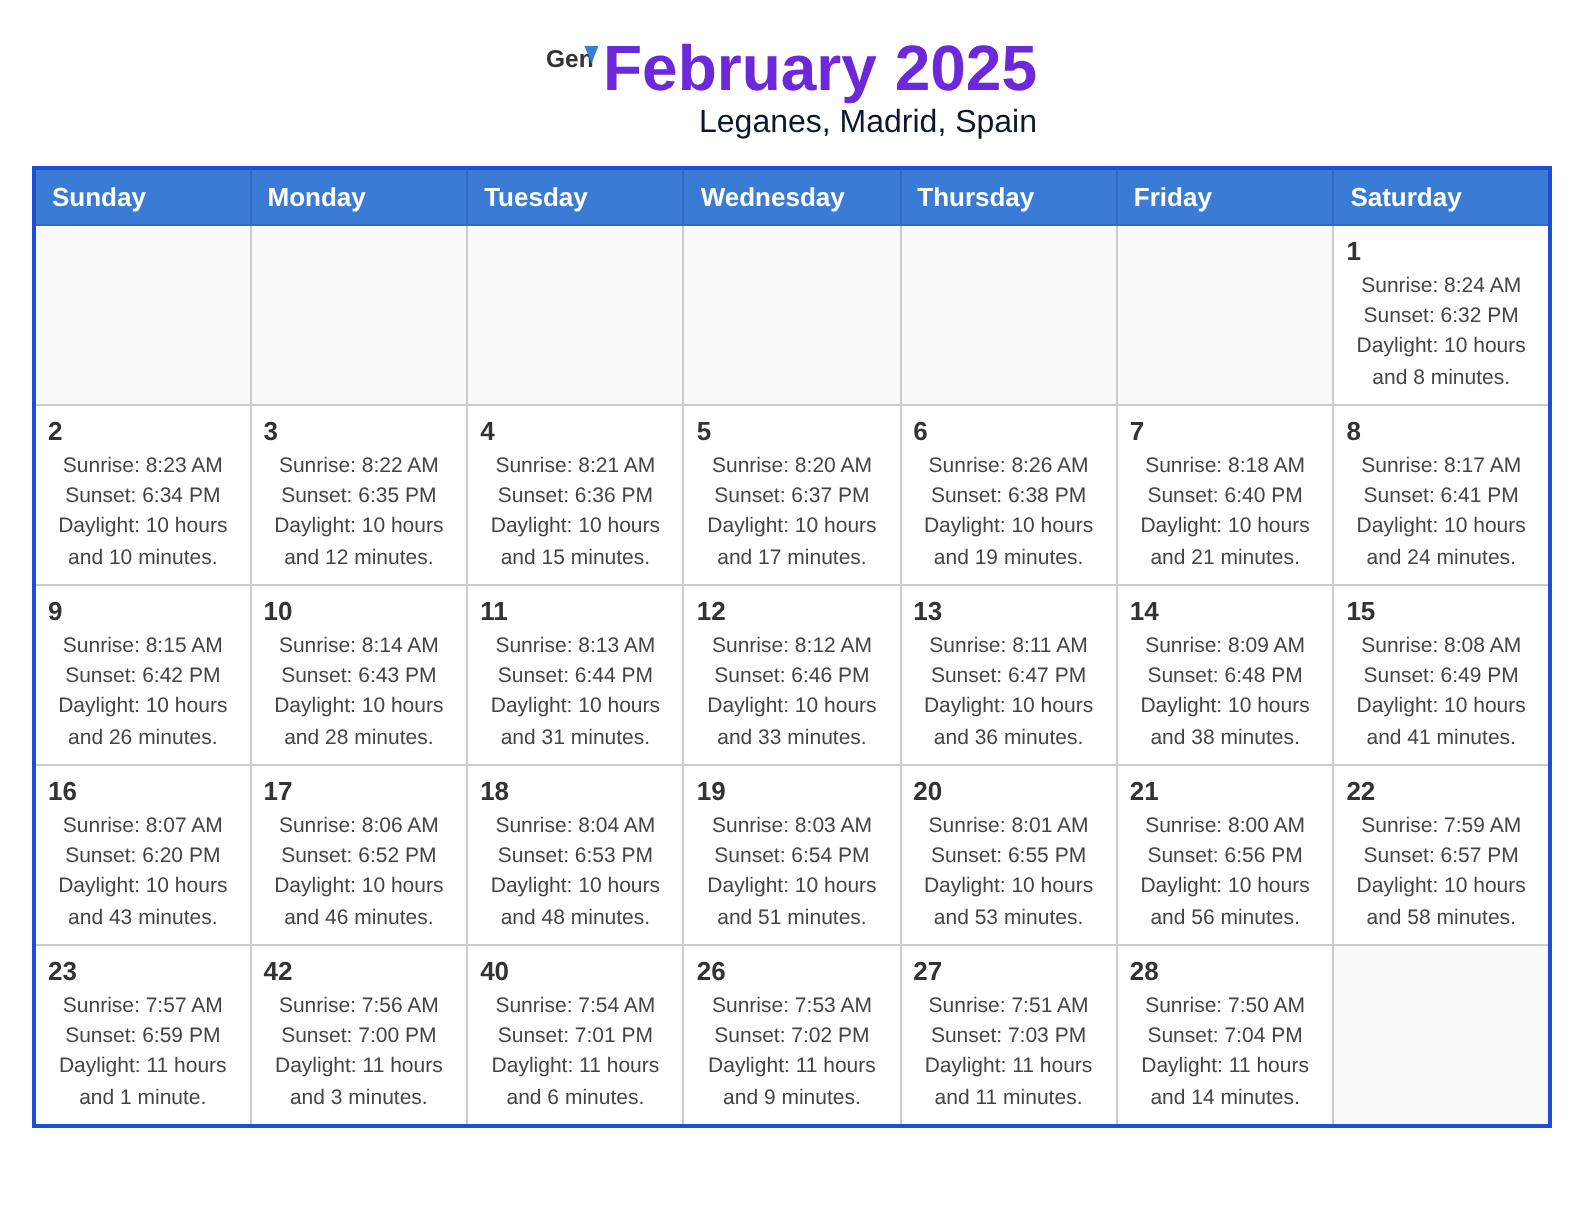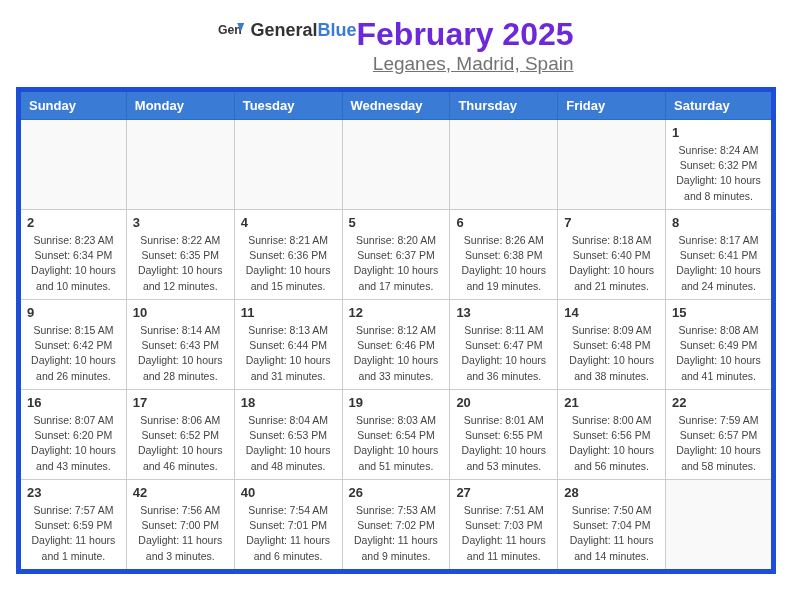"GeneralBlue" div { html: <div> <span>General</span><span>Blue</span> </div> -> none }
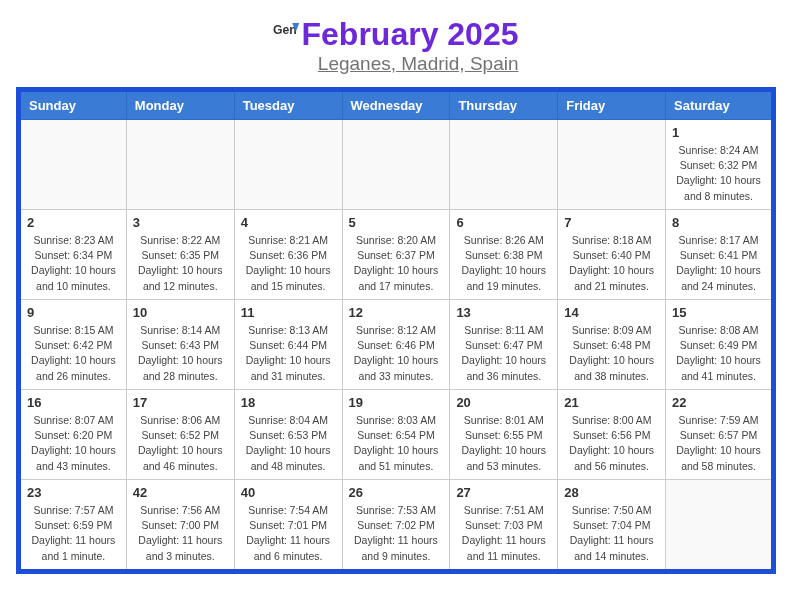"Leganes, Madrid, Spain" .location-title { color: #737373 -> #0f172a; font-size: 19px -> 16px; text-decoration: underline -> none }
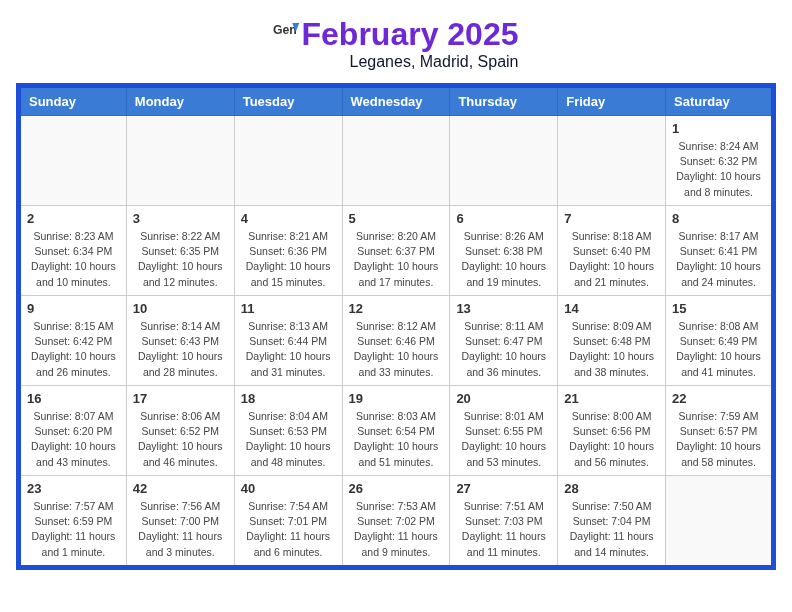"Sunday" .calendar { border: 5px solid #1d4ed8 -> 2px solid #1d4ed8 }
